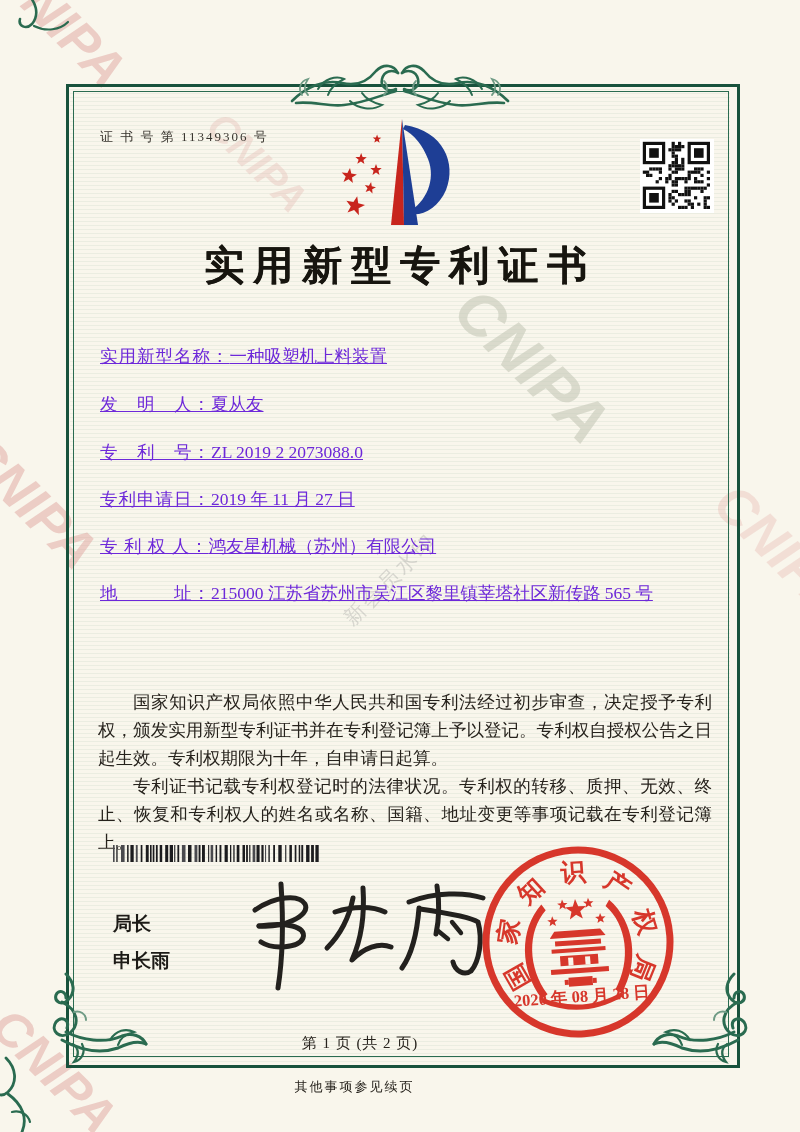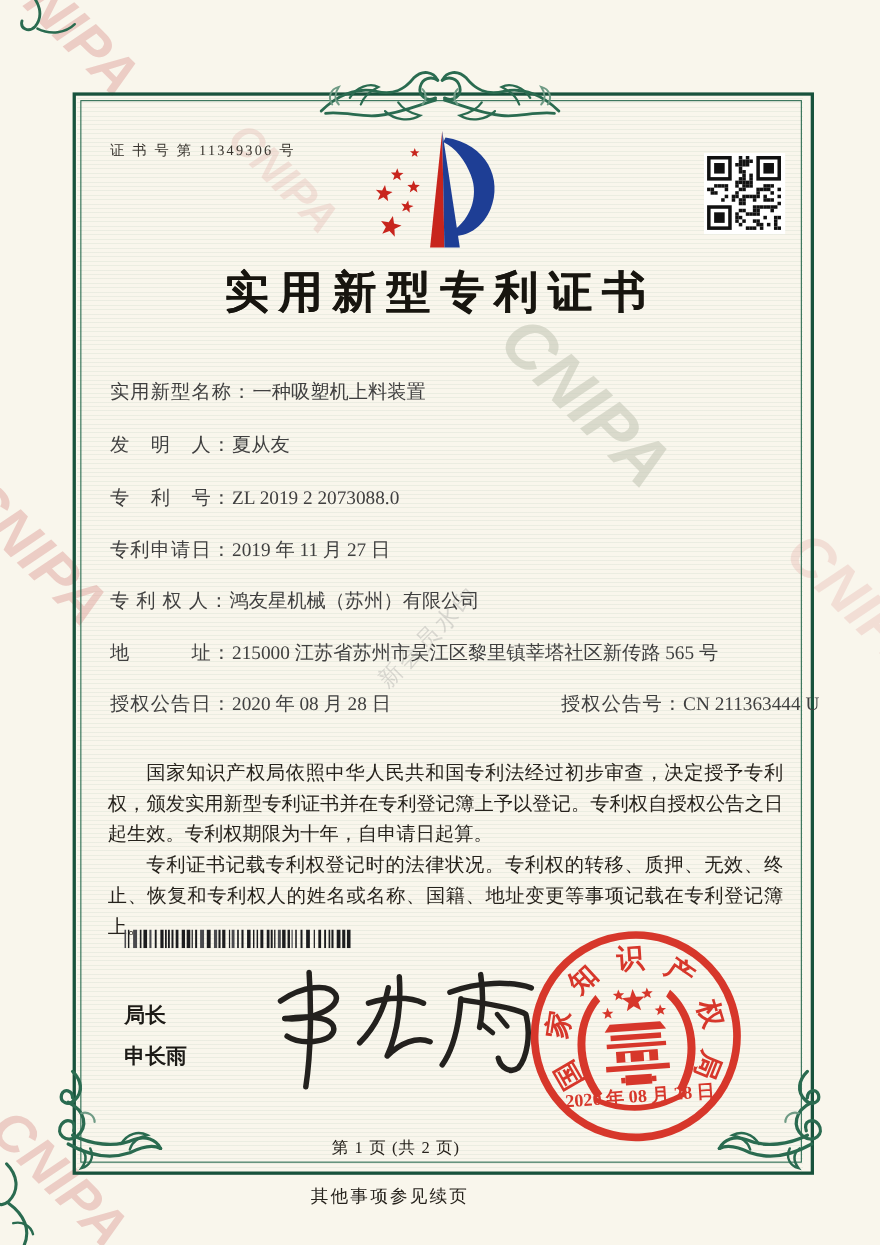"实用新型名称：一种吸塑机上料装置" .row { color: #404040 -> #6d28d9; text-decoration: none -> underline }
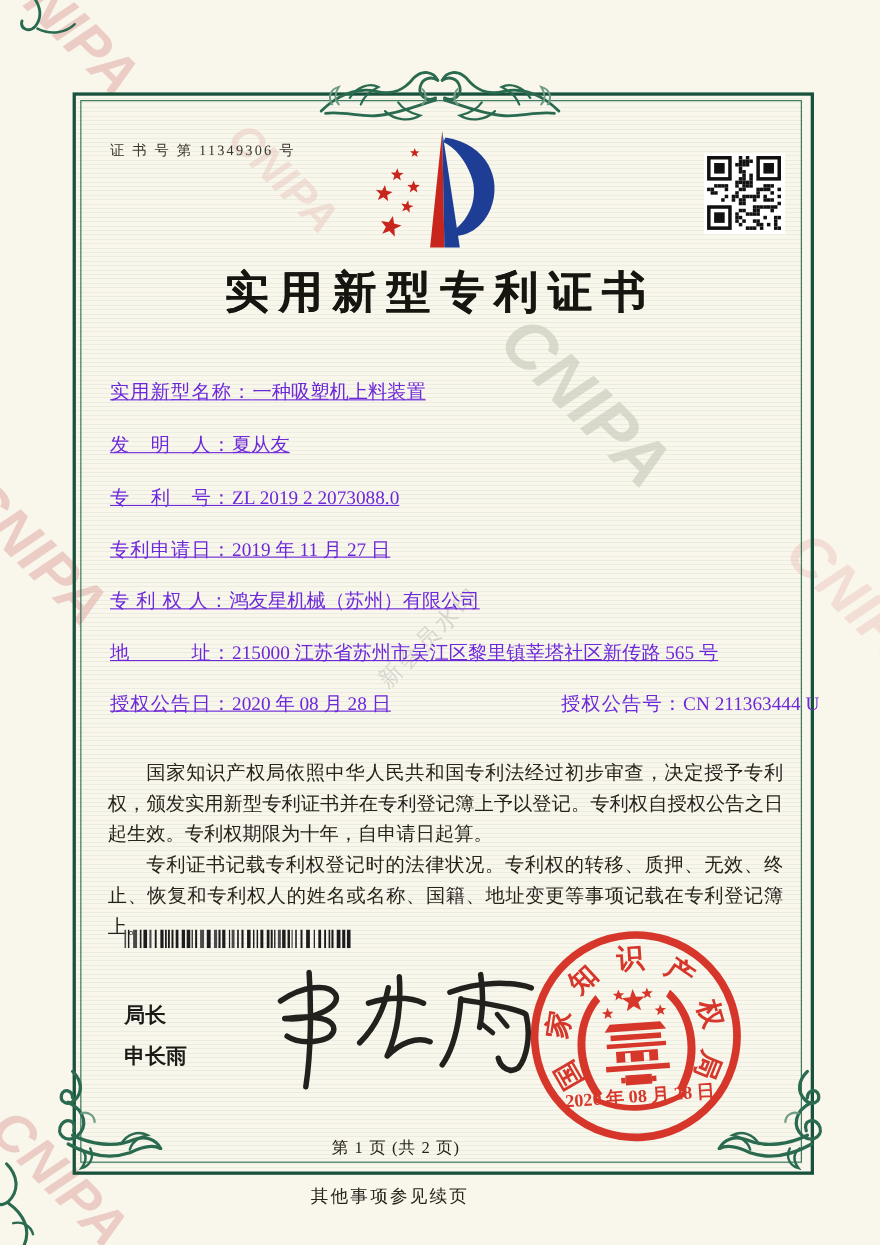"授权公告日：2020 年 08 月 28" div.abs { html: <div> <span>授权公告日：</span><span>2020 年 08 月 28 日</span> <span><span>授权公告号：</span><span>CN 211363444 U</span></span> </div> -> none }
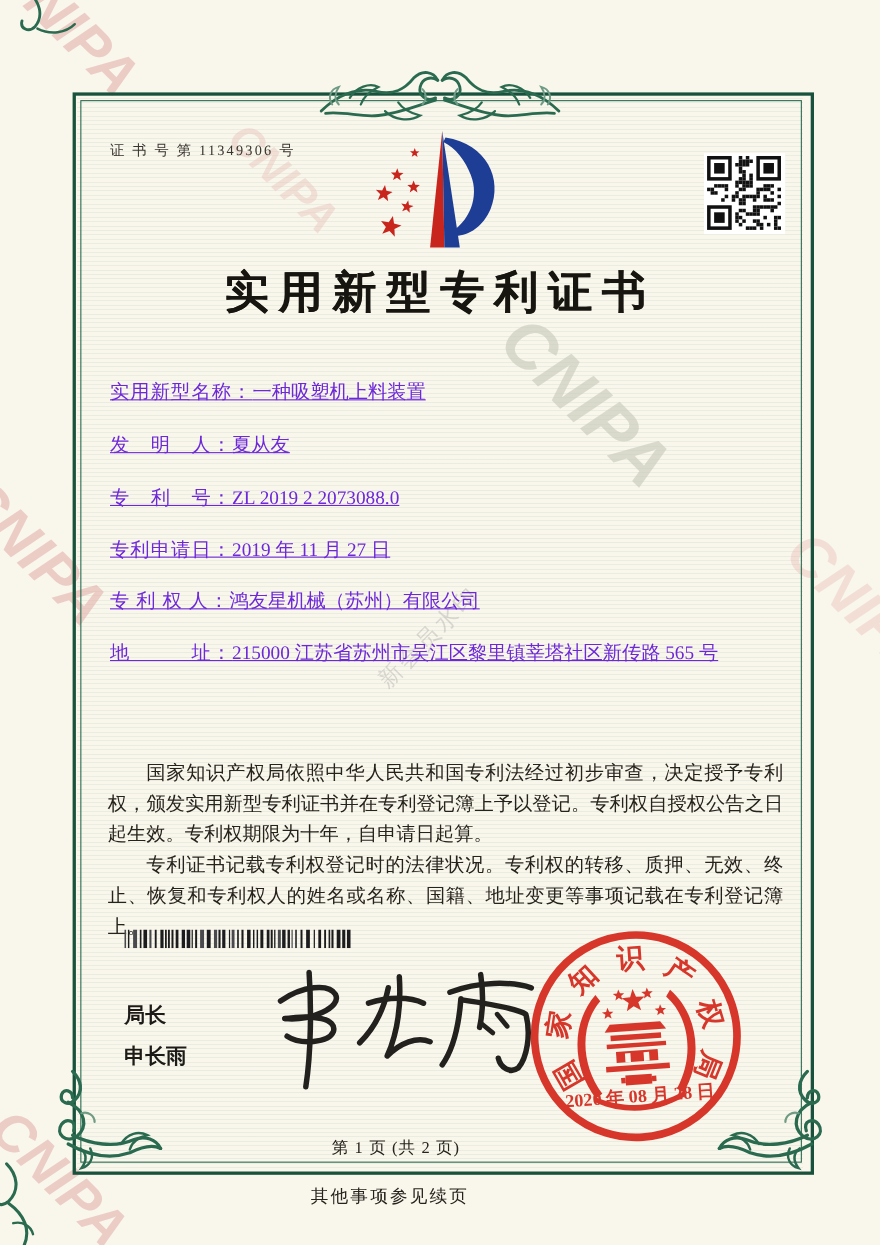"其他事项参见续页" .contnote { font-size: 16px -> 13px }
